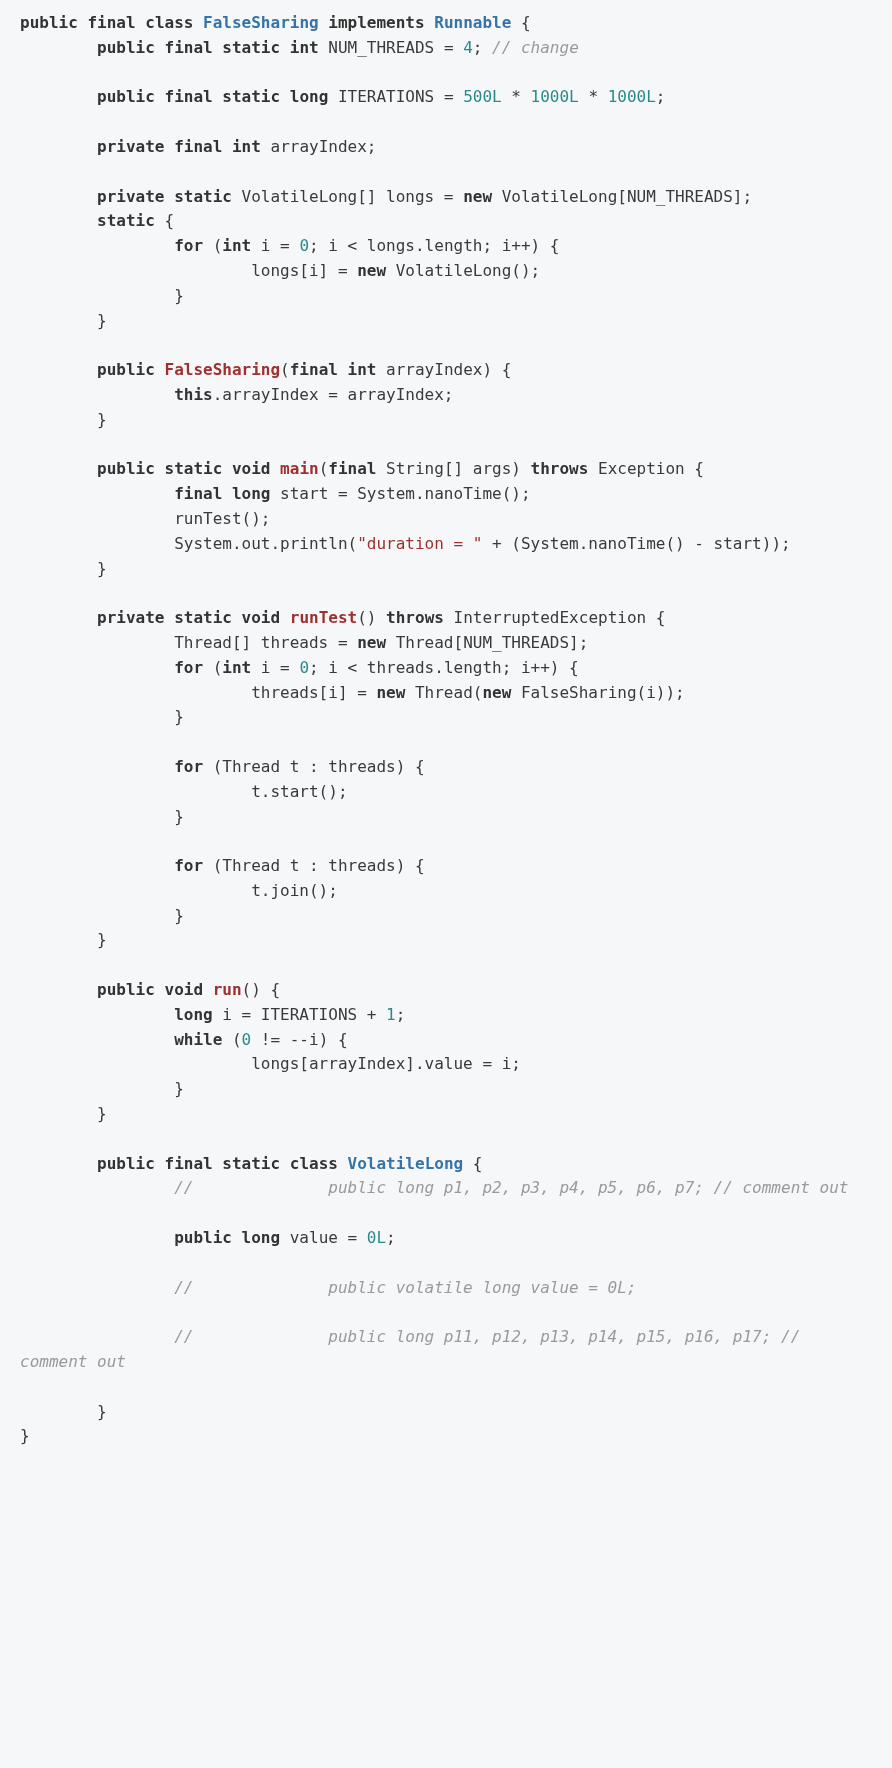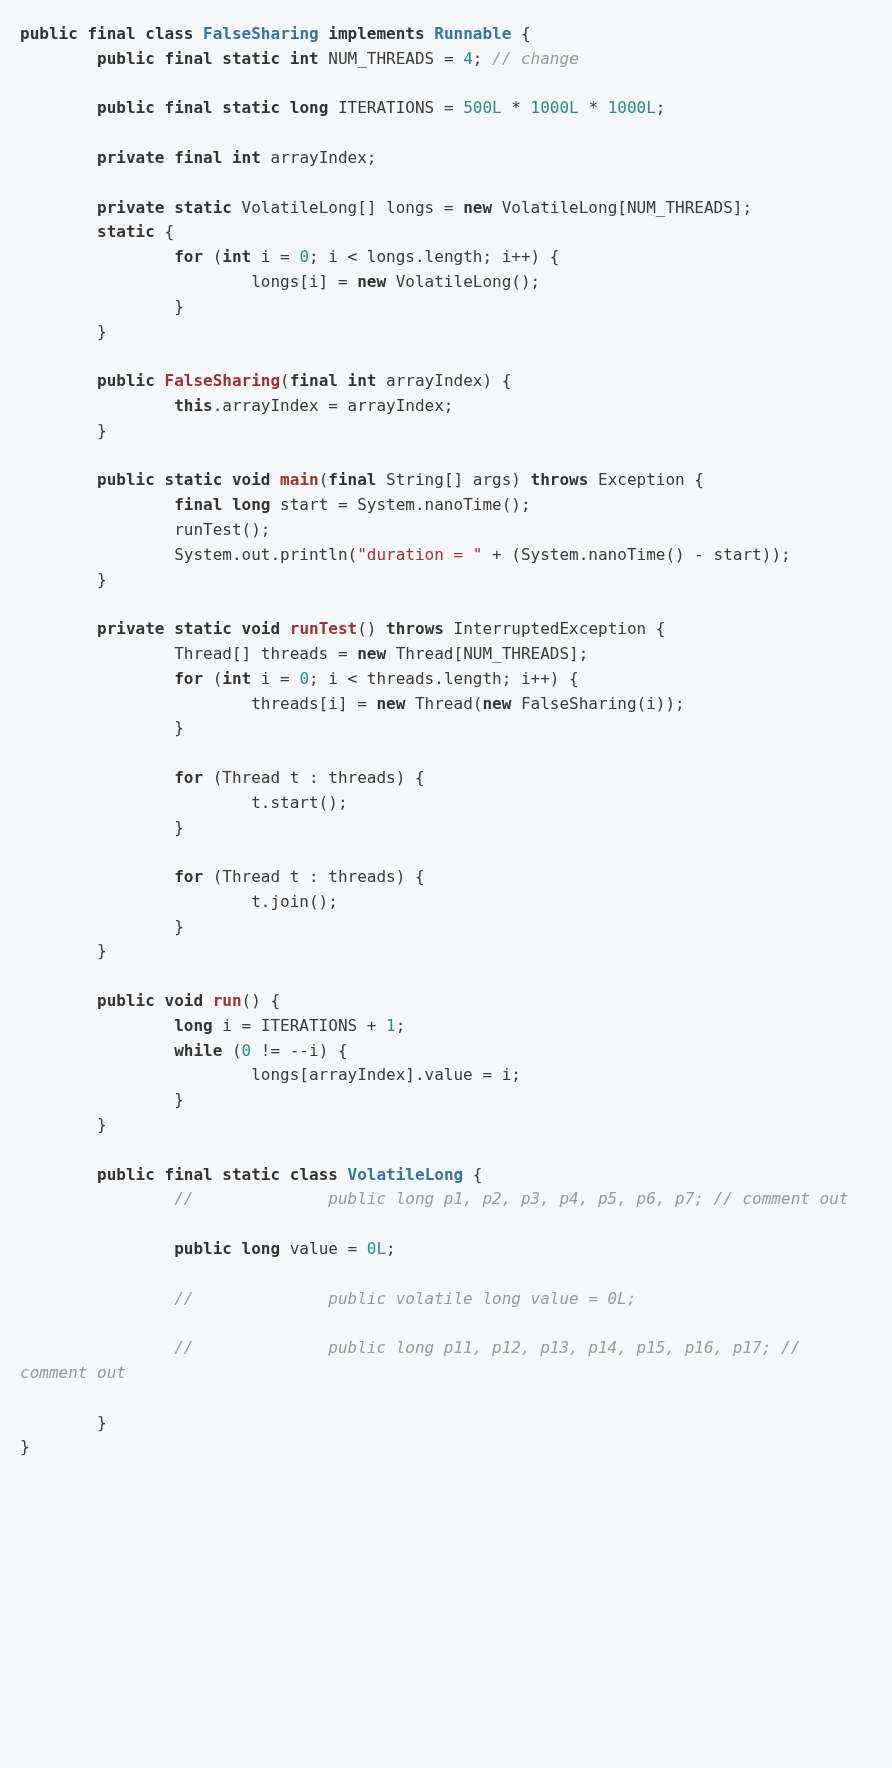"public final class FalseSharing" pre.code { padding: 22px 20px 30px 20px -> 11px 20px 30px 20px }
